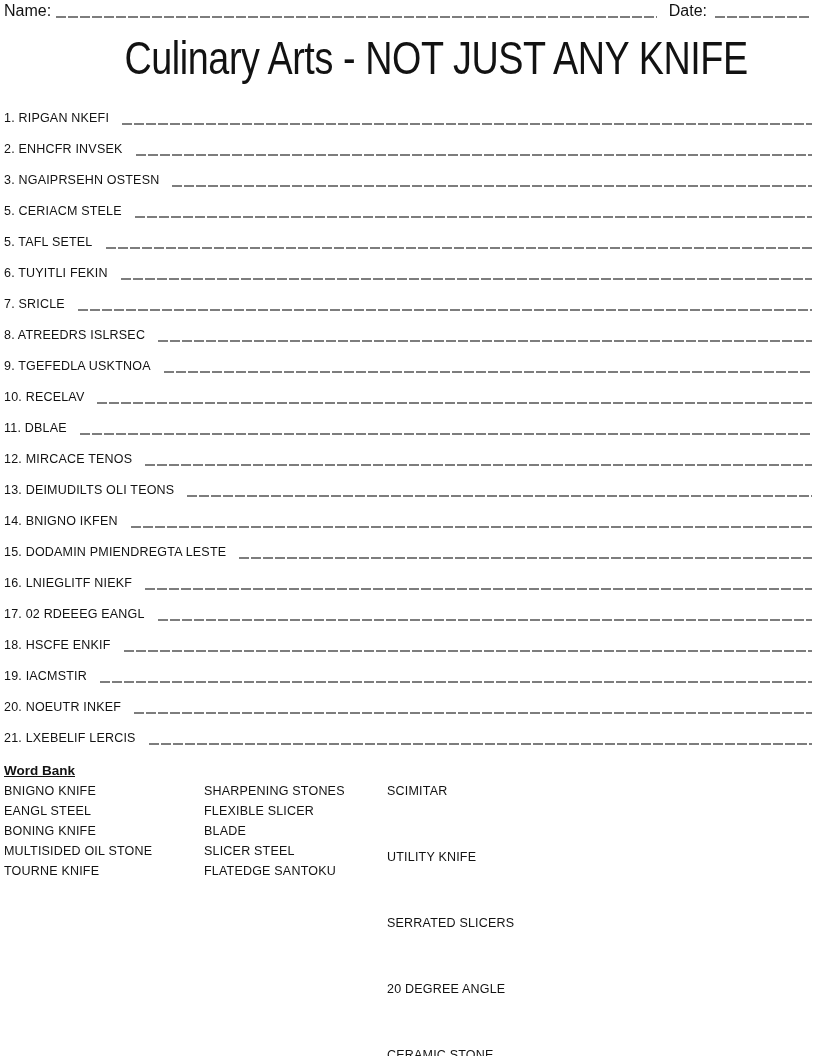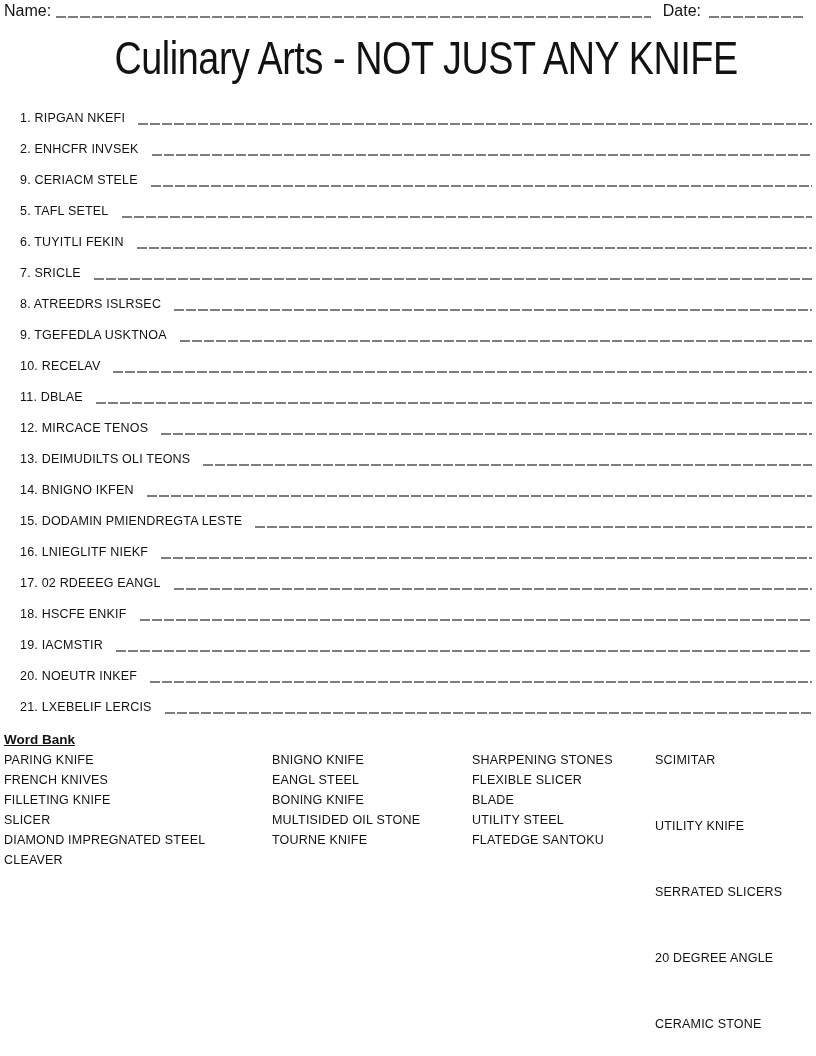"Name:" .topbar { padding: 2px 11px 0 4px -> 2px 5px 0 4px }
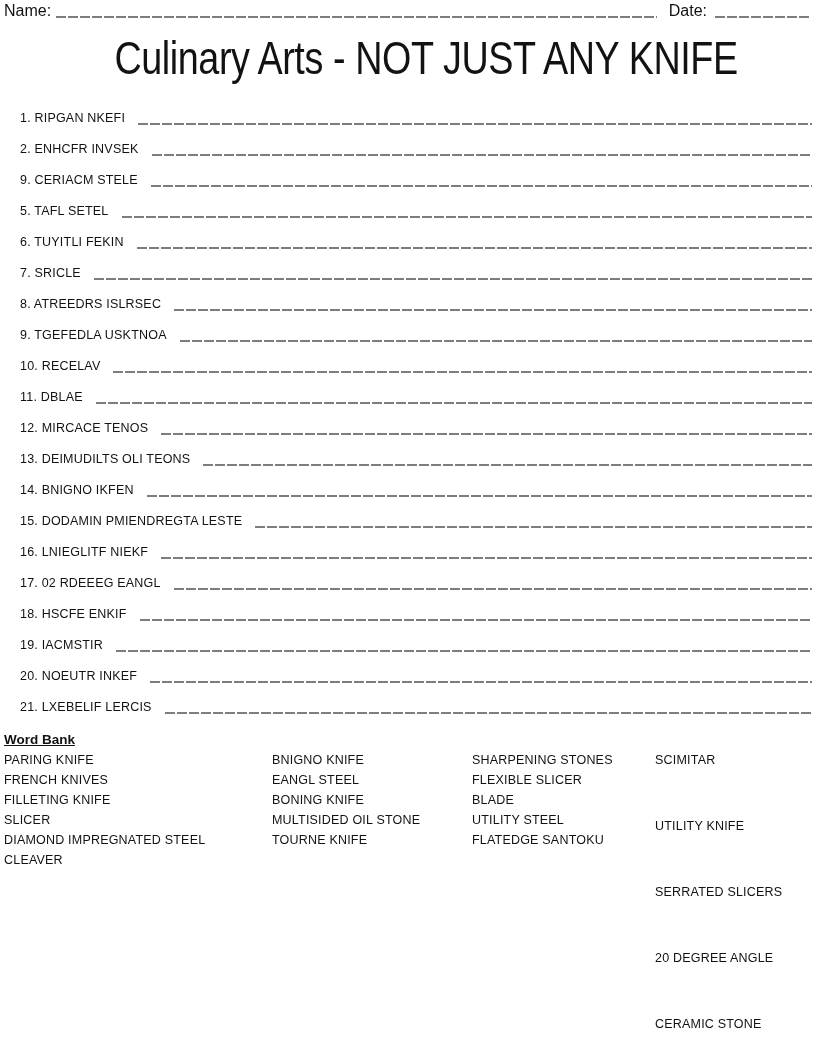"Culinary Arts - NOT JUST" h1.title { text-align: center -> right }
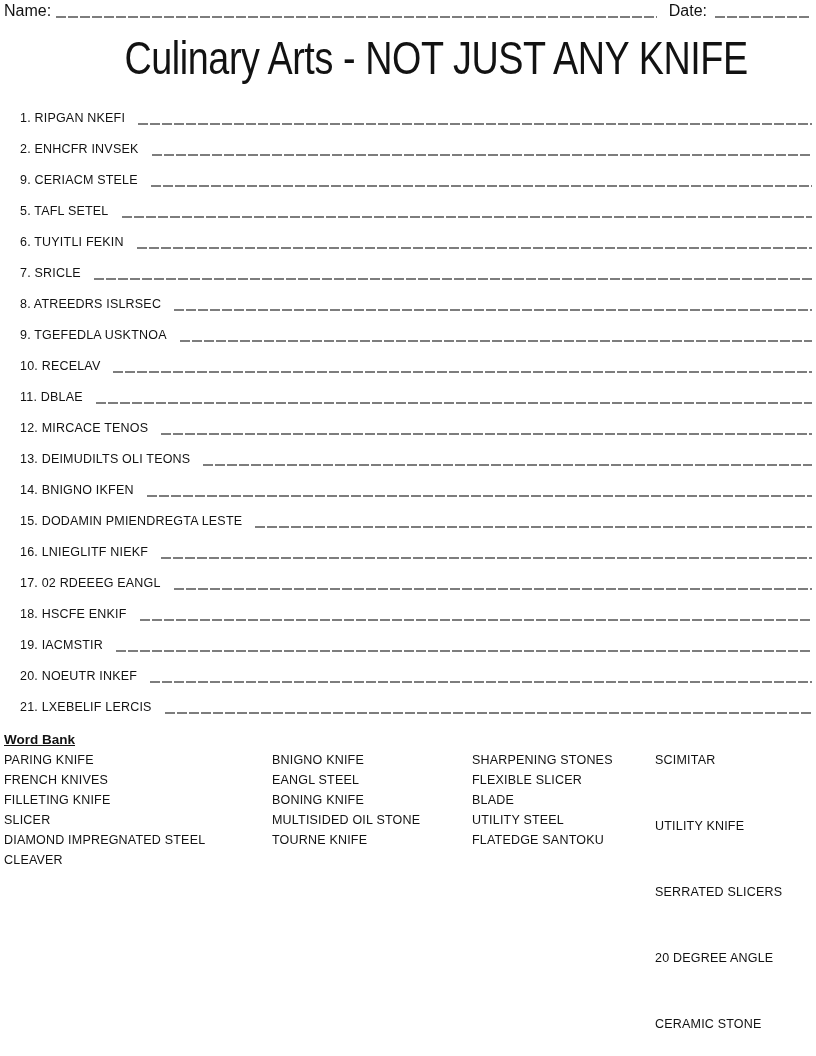"1. RIPGAN NKEFI" .questions { margin: 13px 4px 0 20px -> 13px 4px 0 4px }
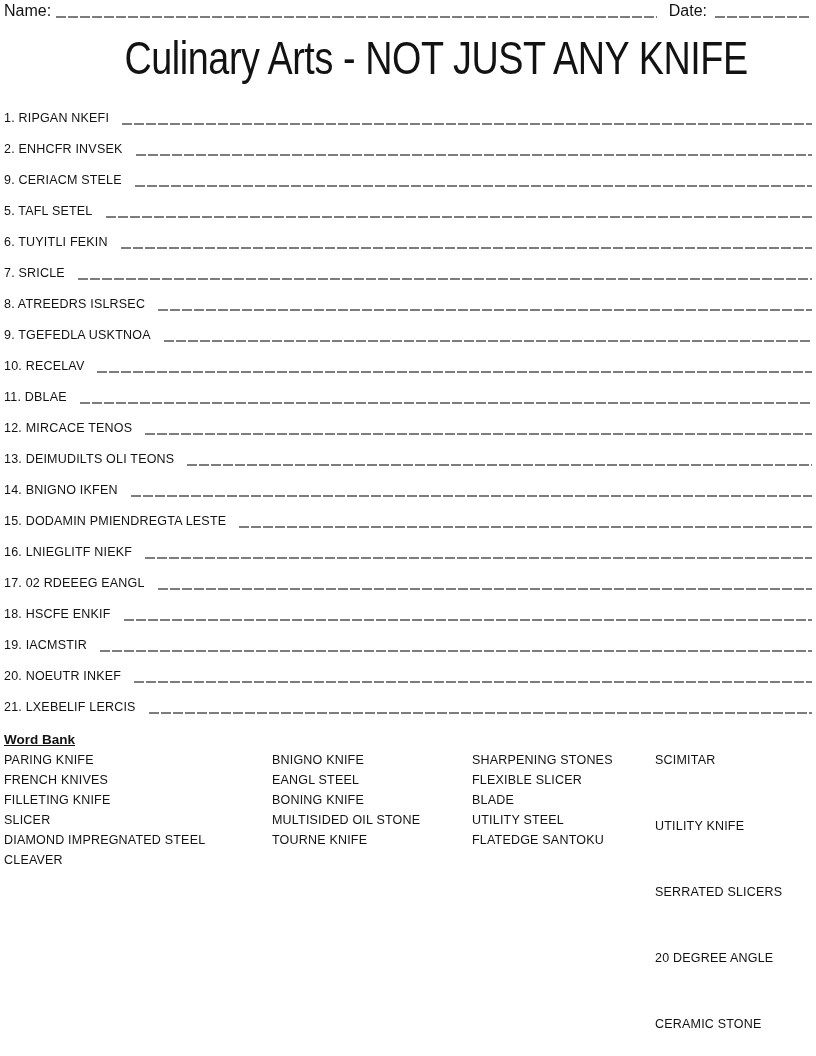"3. NGAIPRSEHN OSTESN" div.qrow { html: none -> <div> <span>3. NGAIPRSEHN OSTESN</span> <div> <div></div> </div> </div> }
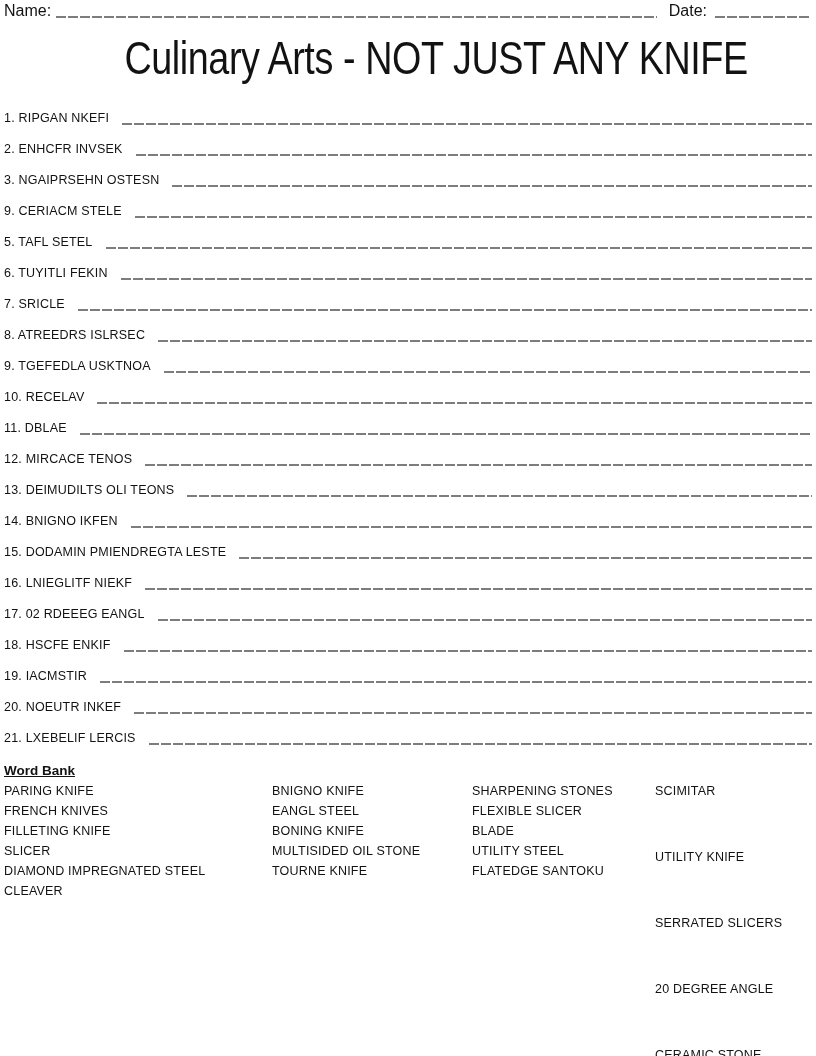"9. CERIACM STELE" span.qlabel { text: 9 -> 5 }
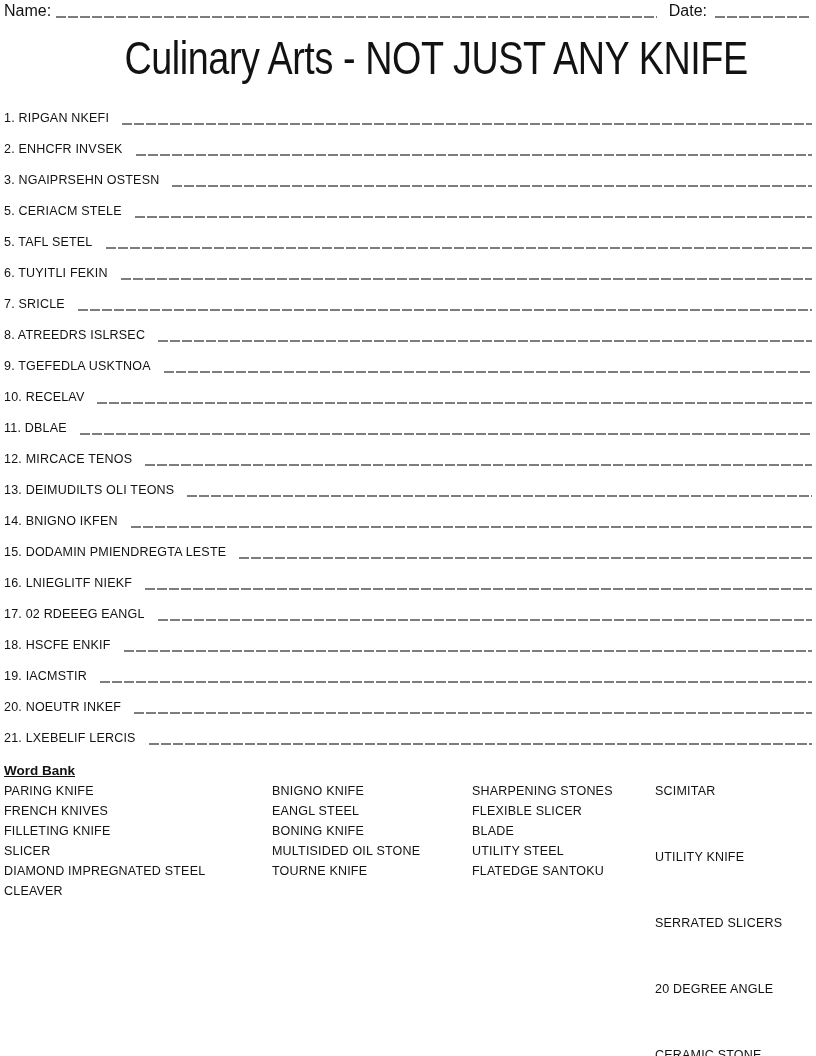"PARING KNIFE" div.wb-col { html: <div> <div>PARING KNIFE</div> <div>FRENCH KNIVES</div> <div>FILLETING KNIFE</div> <div>SLICER</div> <div>DIAMOND IMPREGNATED STEEL</div> <div>CLEAVER</div> </div> -> none }
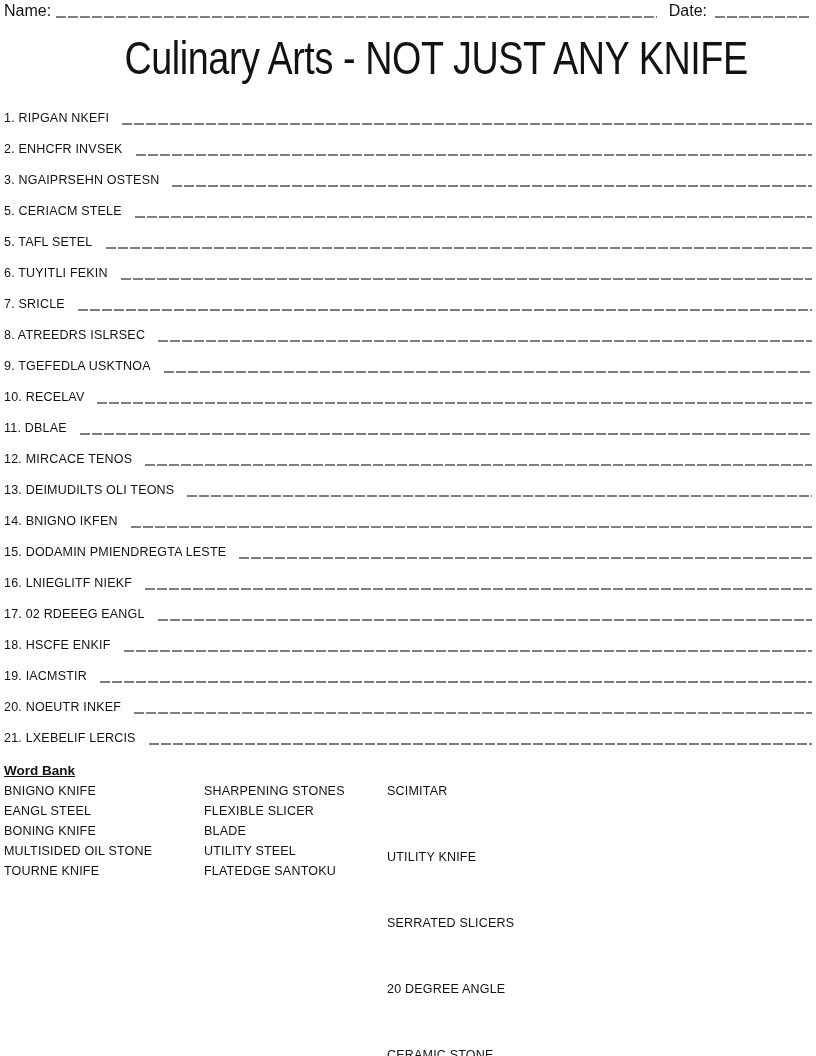"UTILITY STEEL" div.wb-item { text: UTILITY -> SLICER }
